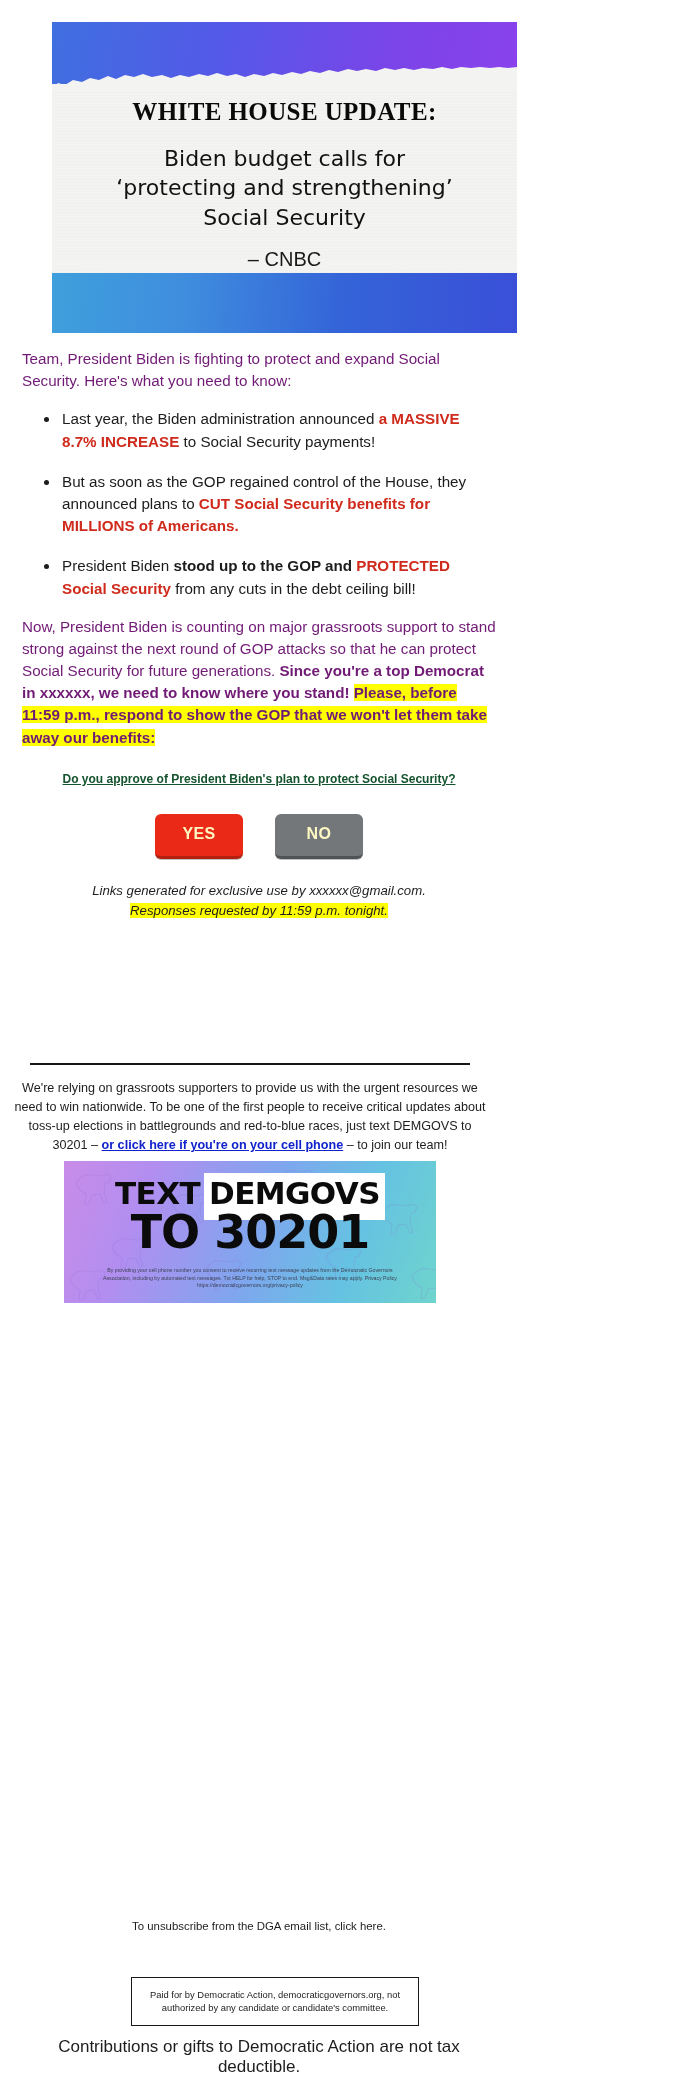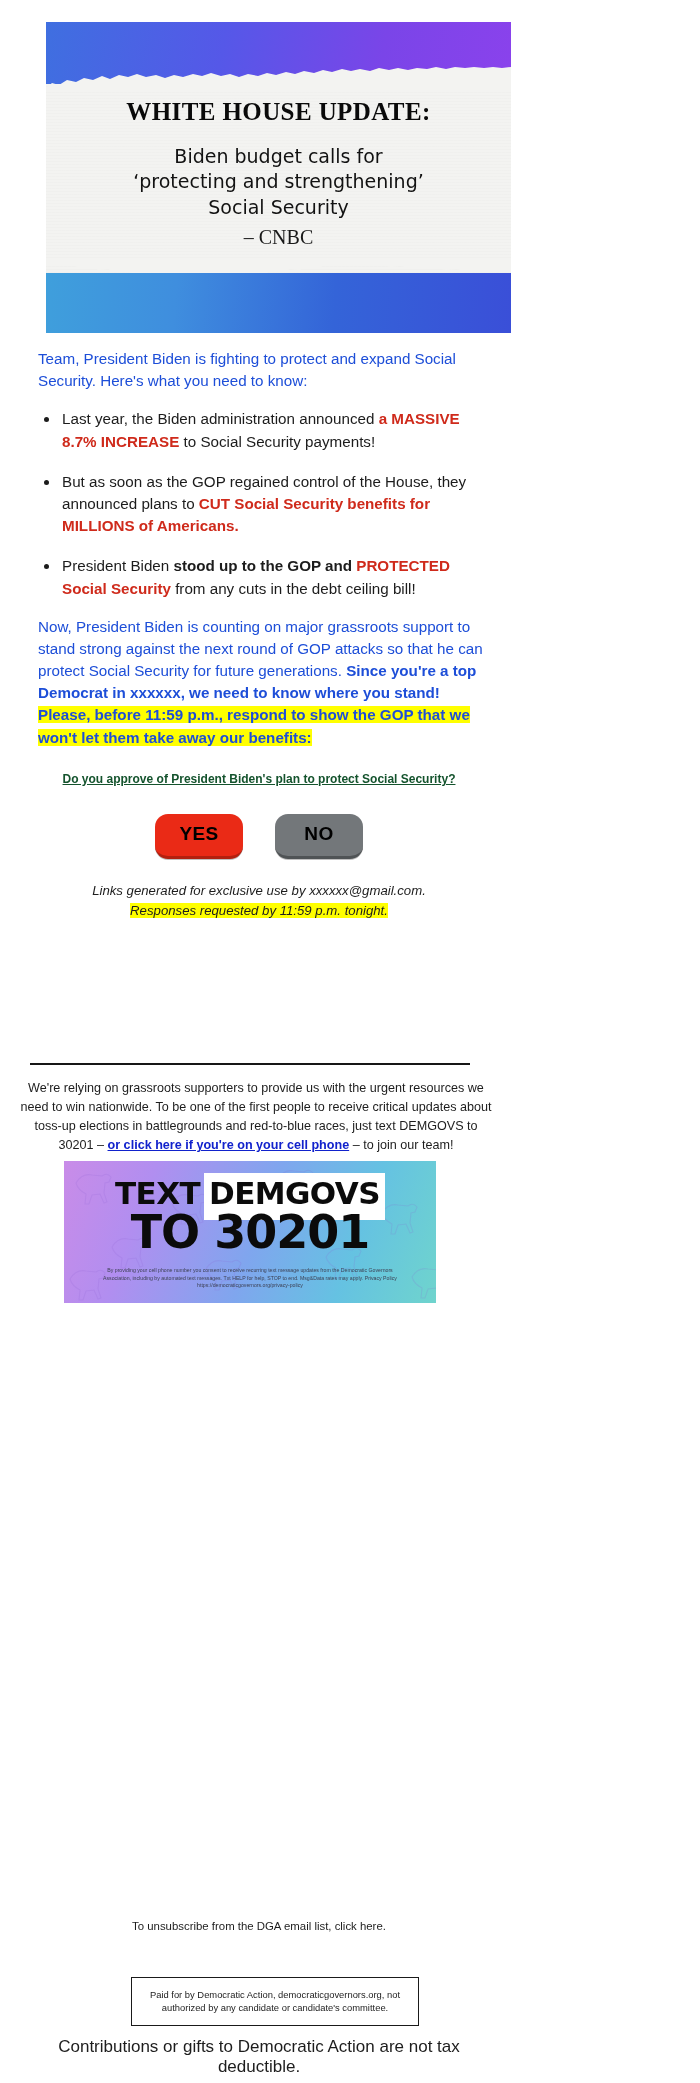"WHITE HOUSE UPDATE:" .hero { left: 46px -> 52px }
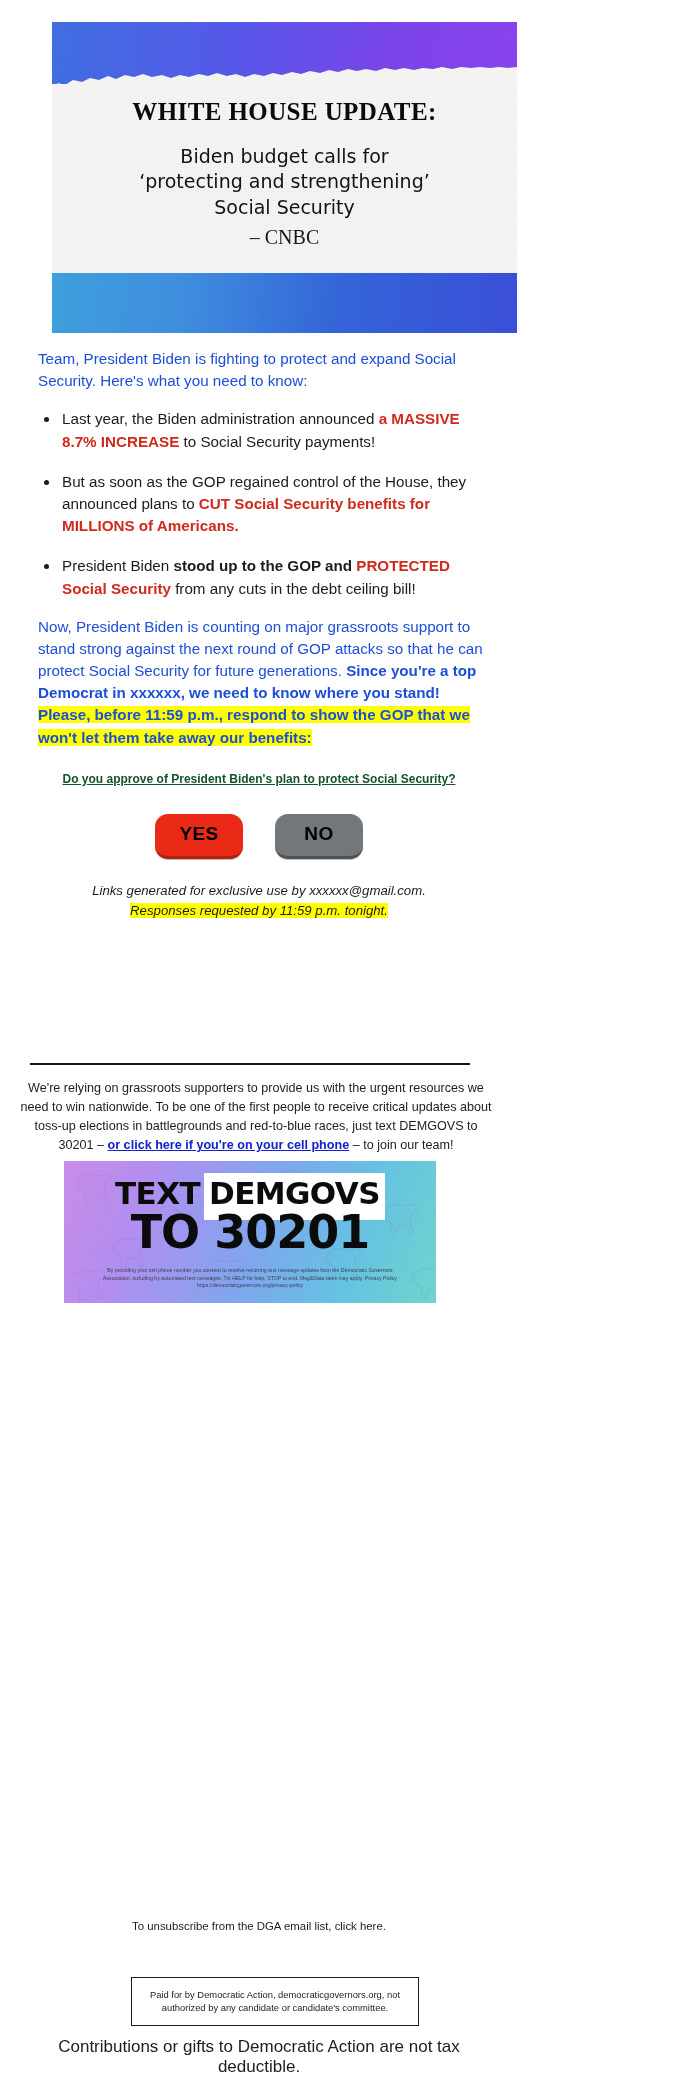"Biden budget calls for" .hero-headline { font-size: 19px -> 22px; margin: 6px -> 16px }
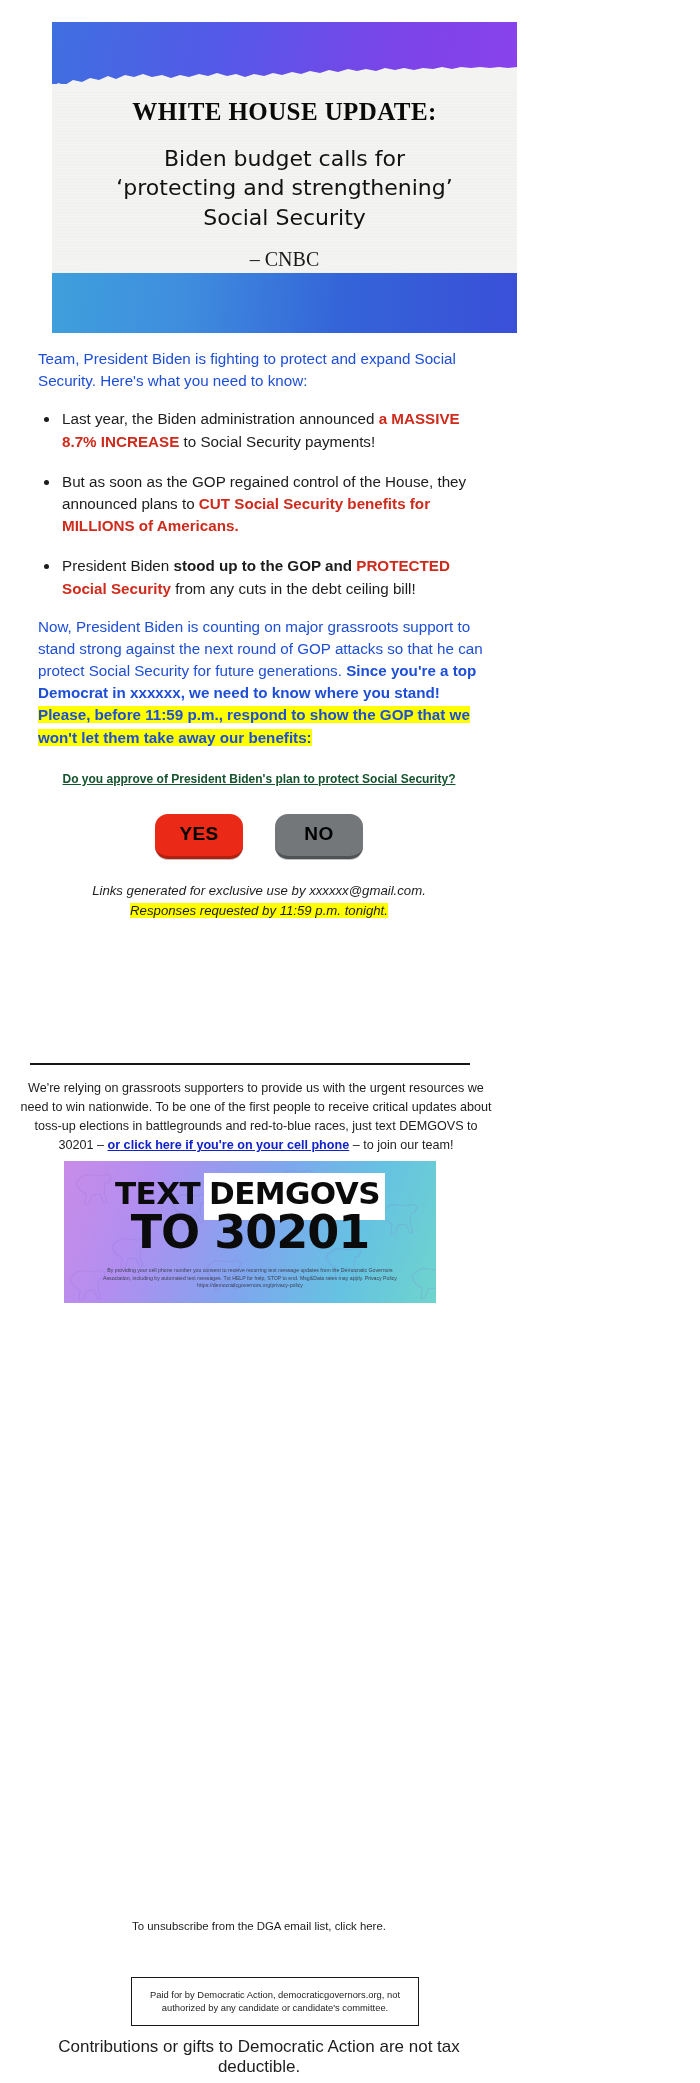"– CNBC" .hero-source { font-family: Liberation Serif, serif -> Liberation Sans, sans-serif }
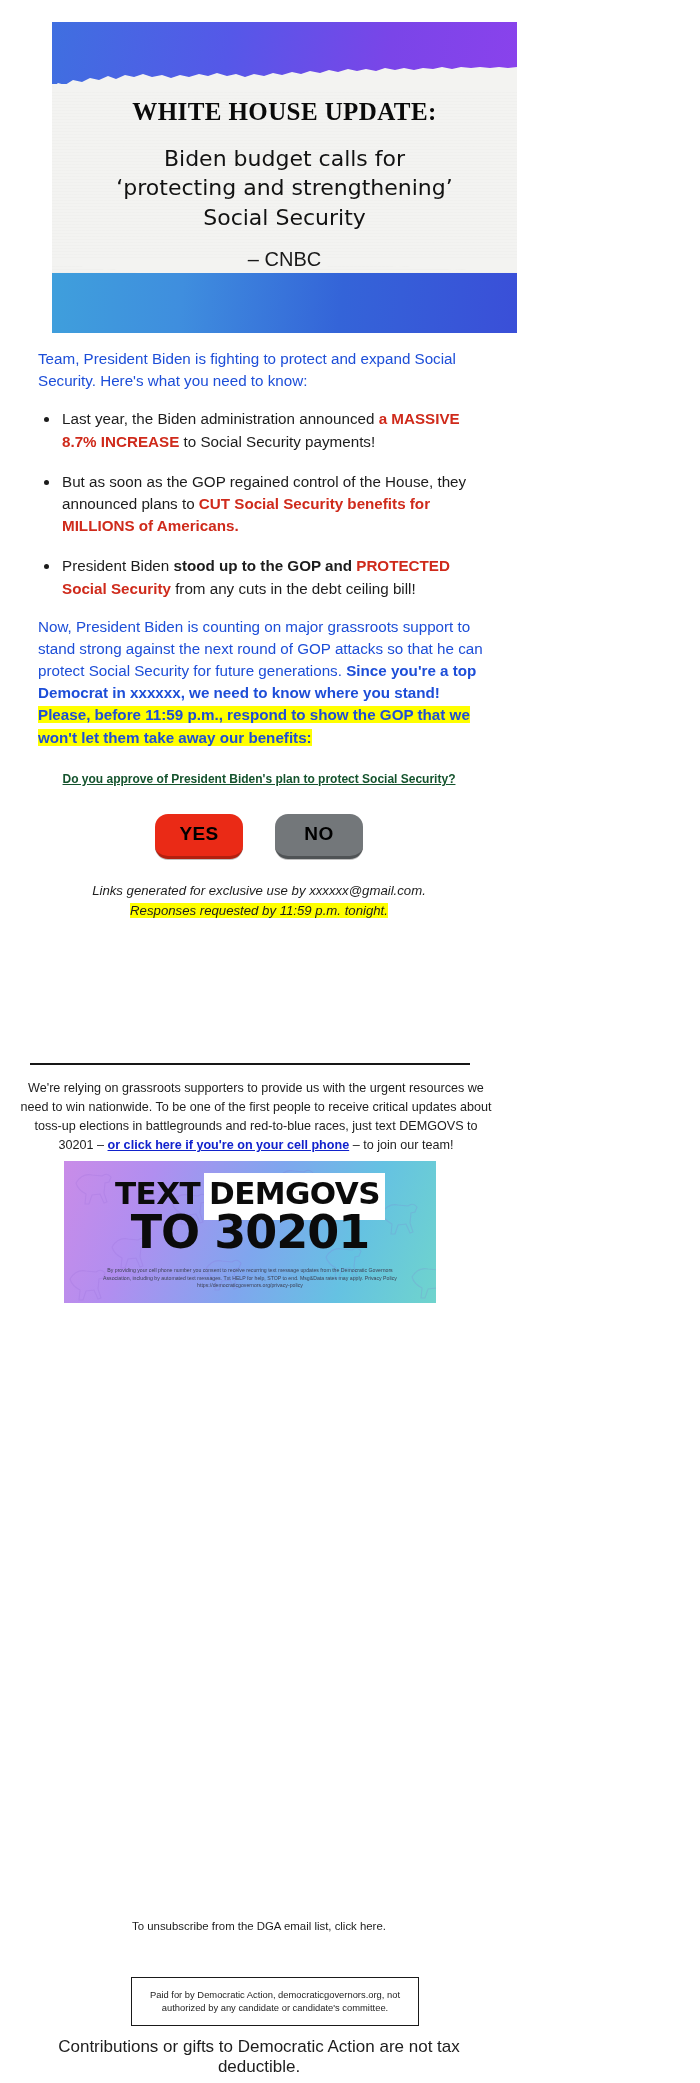"Team, President Biden is fighting" p.copy { color: #1d4ed8 -> #701a75; margin: 0 0 14px 16px -> 0 0 14px 0 }
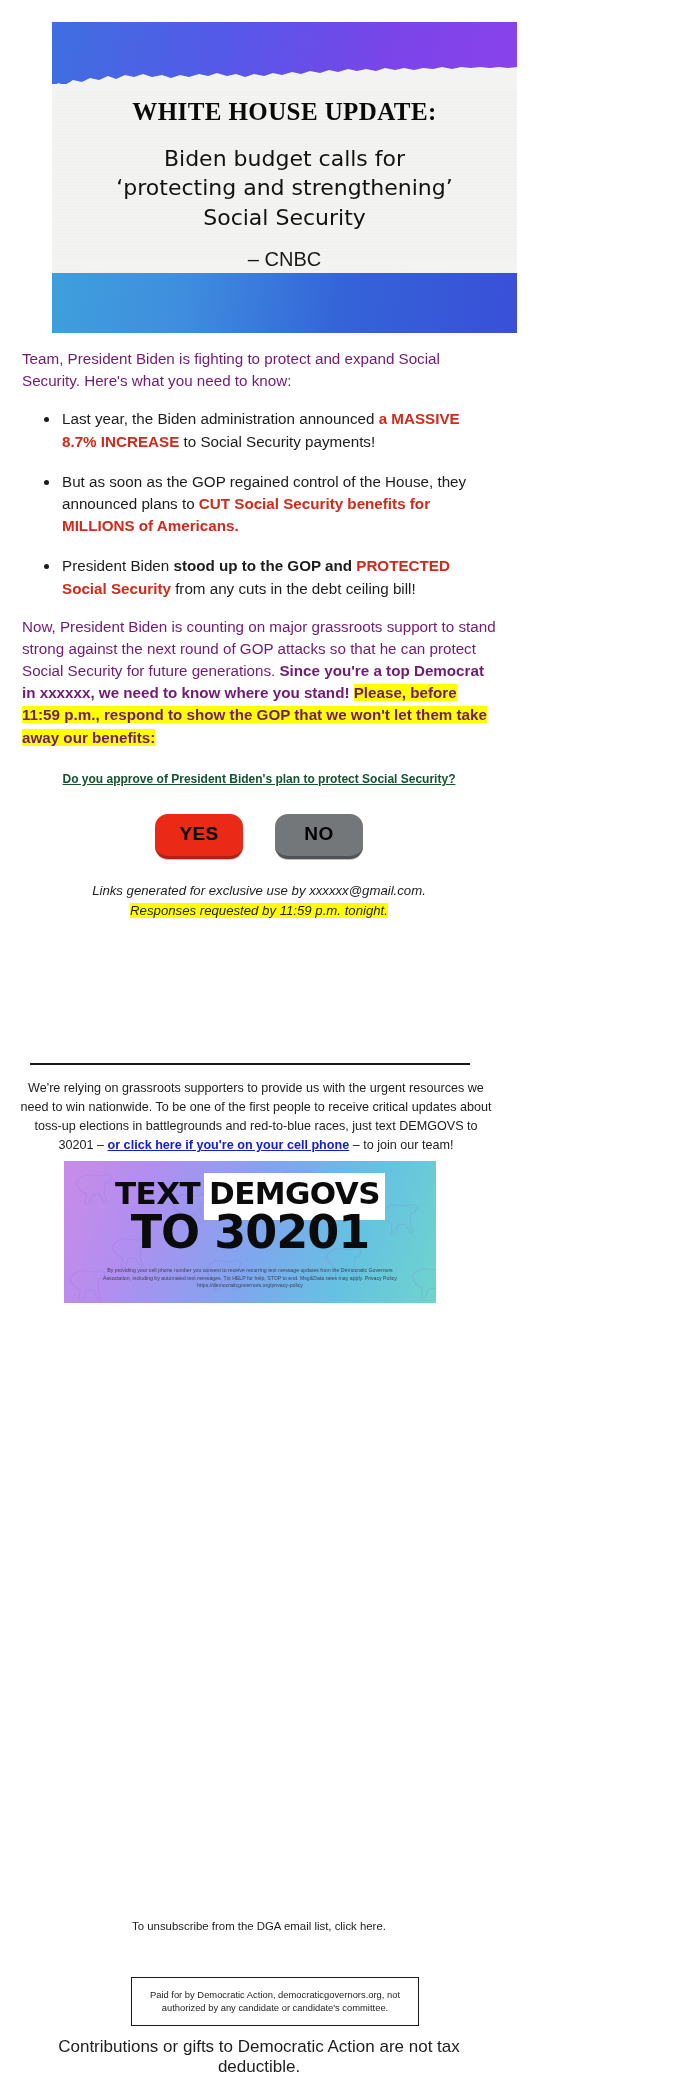"YES" .btn { border-radius: 13px -> 6px; color: #000000 -> #fef9c3; font-size: 19px -> 16px }
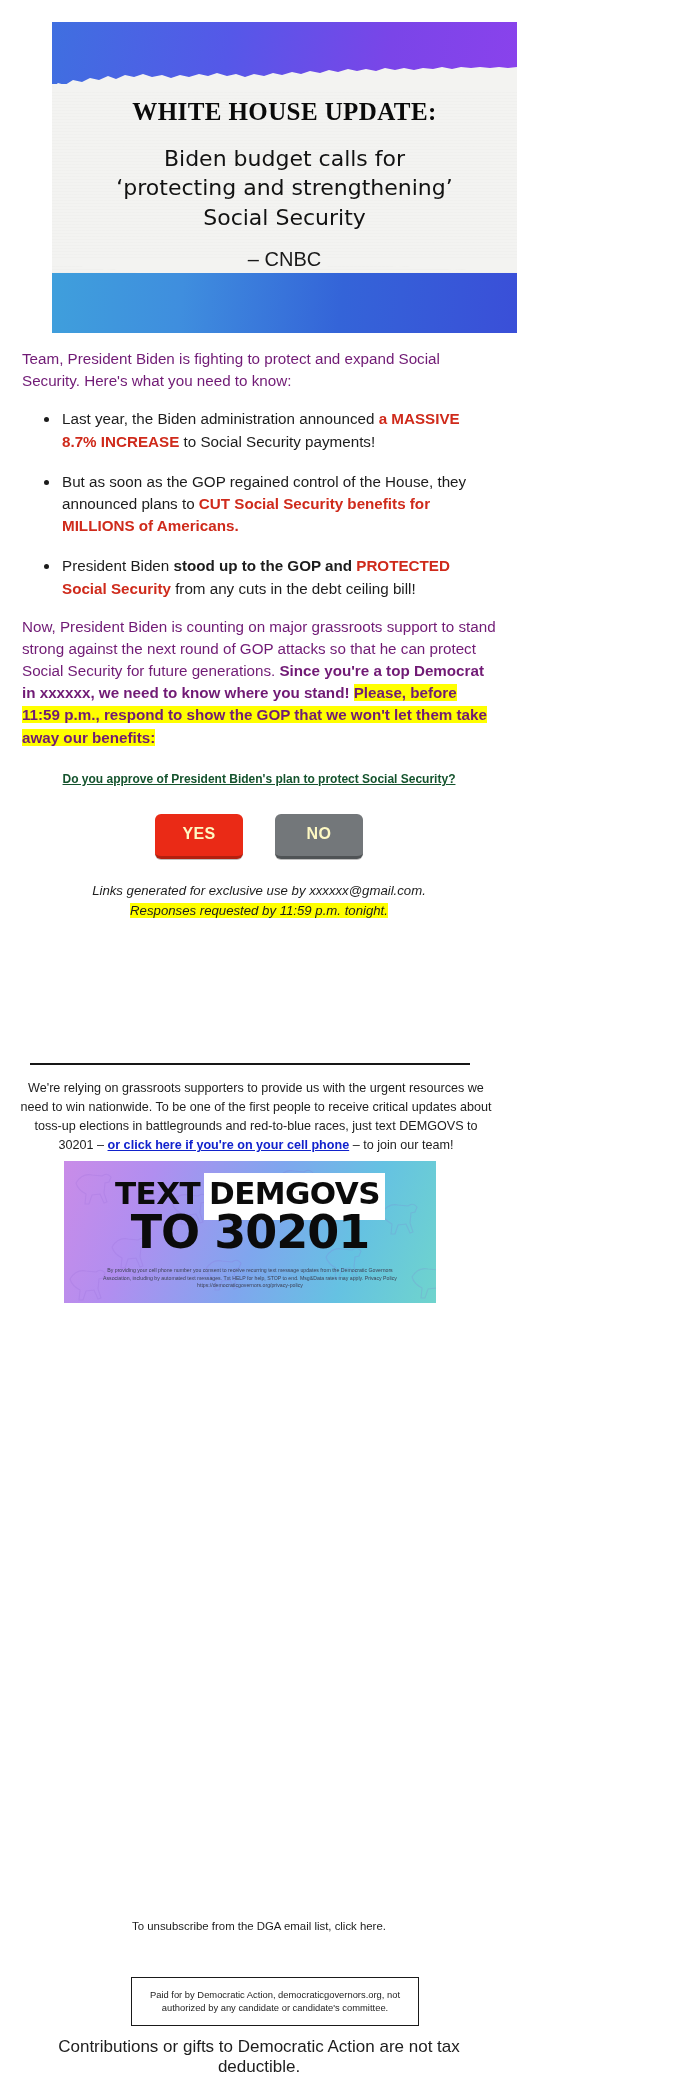"We're relying on grassroots supporters" .dga-copy { left: 19px -> 13px }
